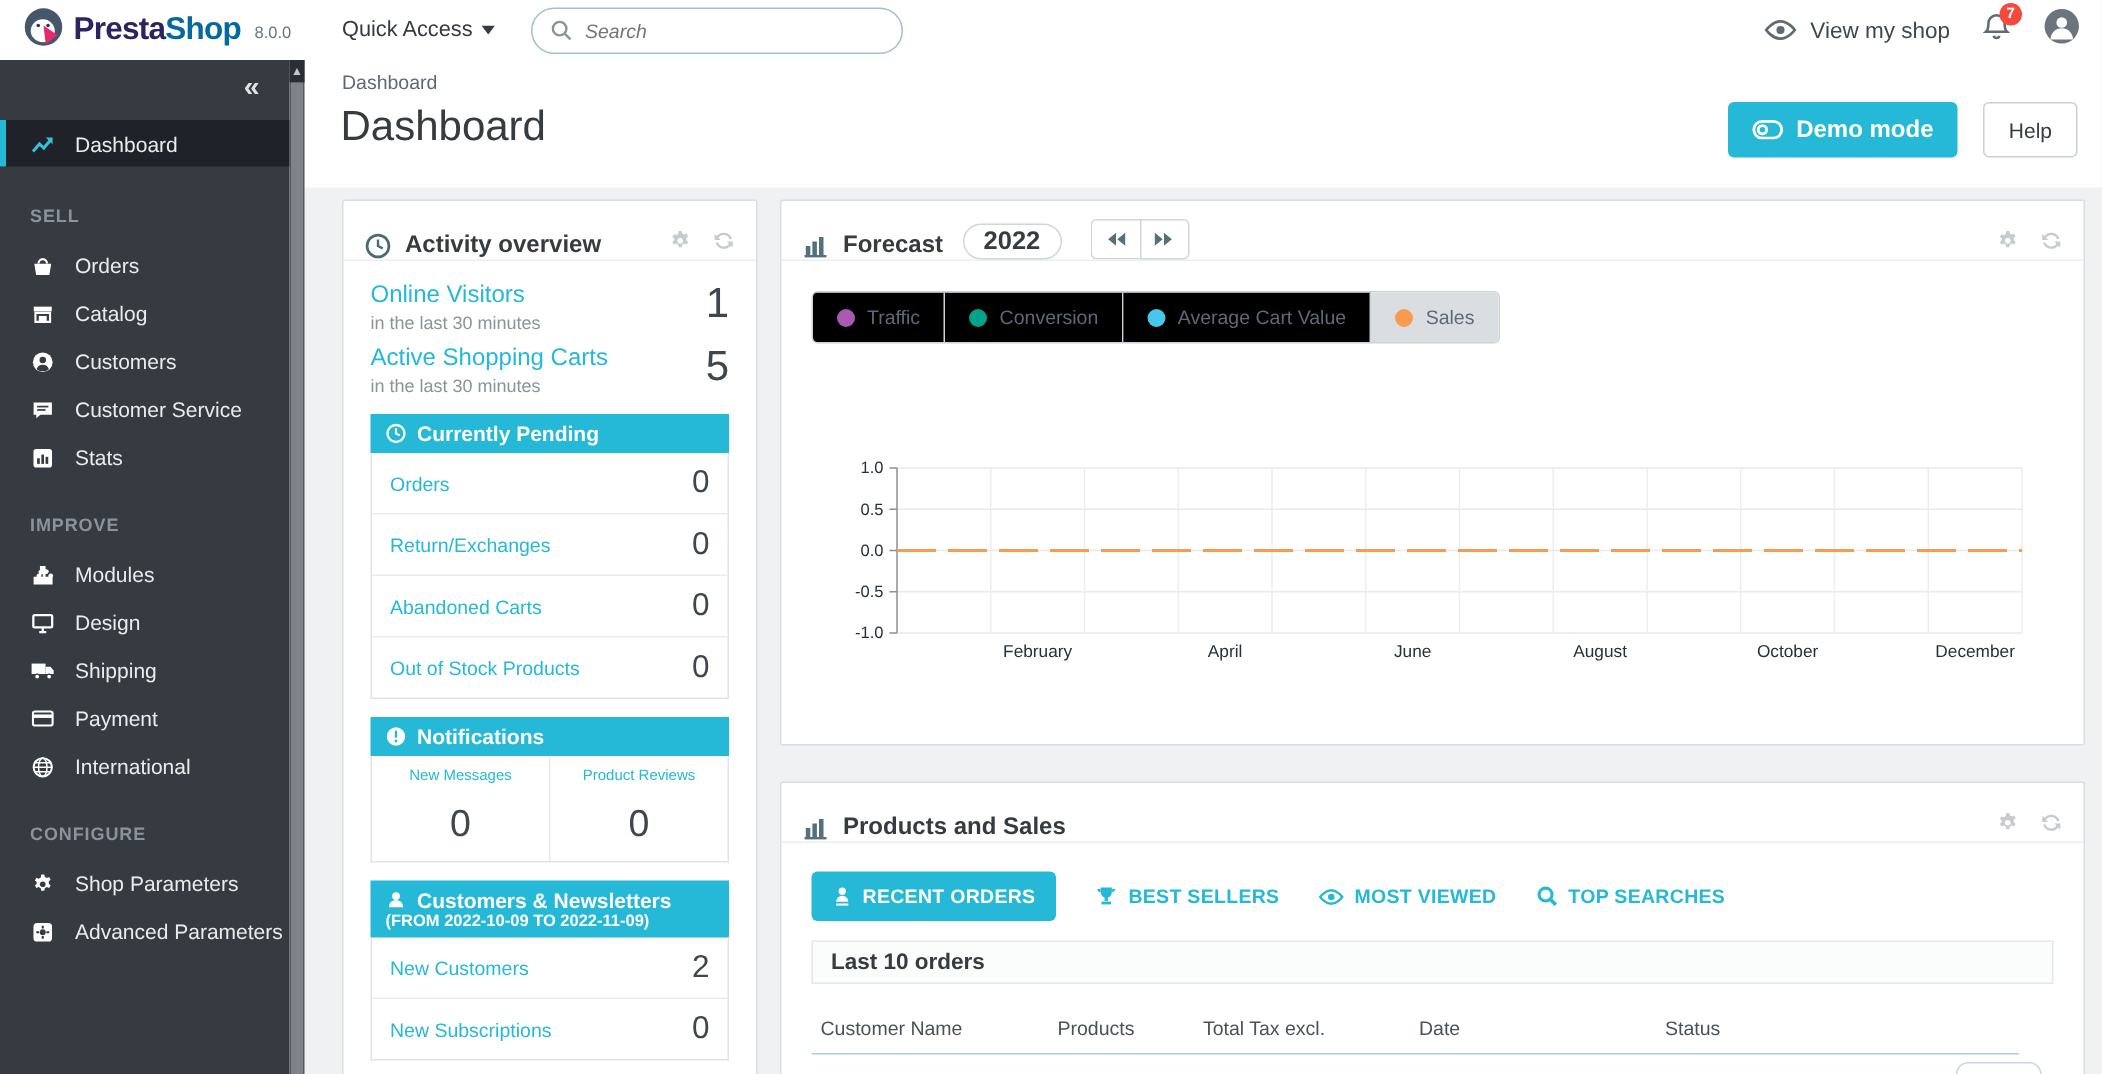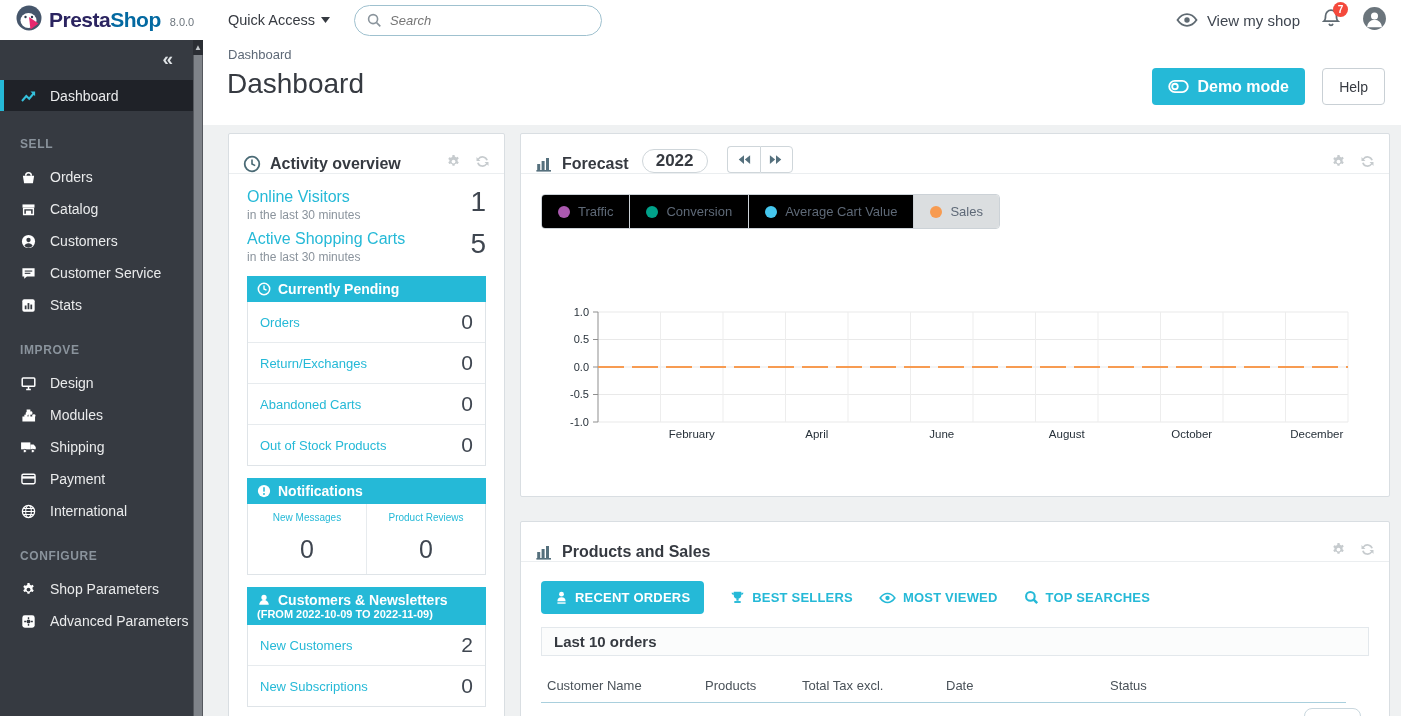"Design" div.nav-item { order: before "Modules" -> after "Modules" }
